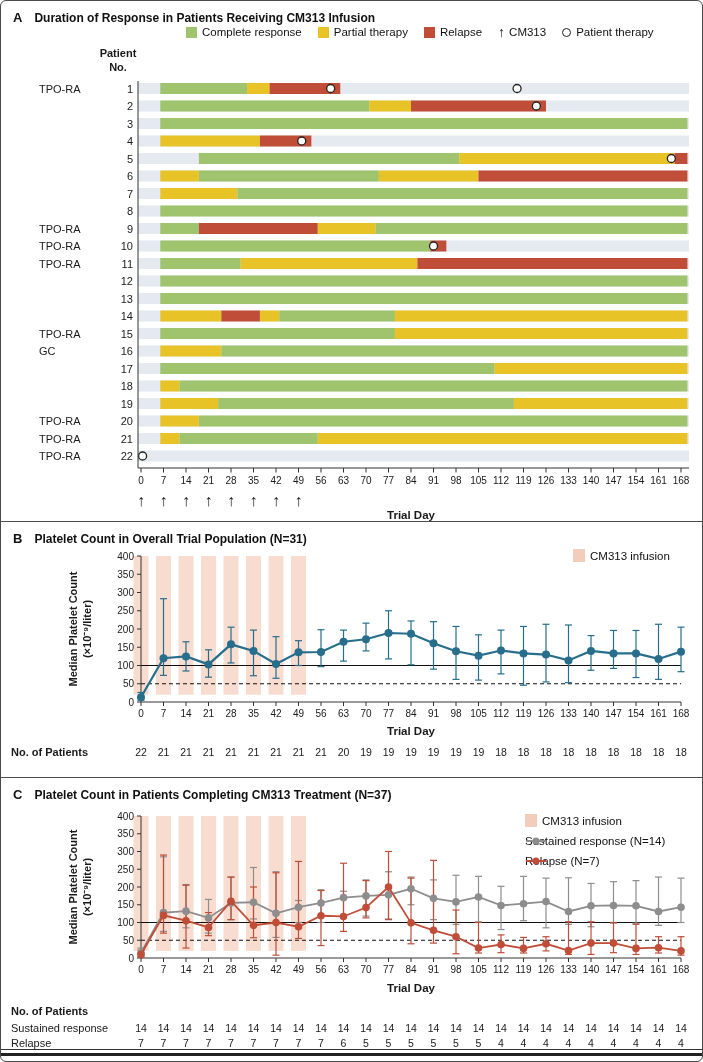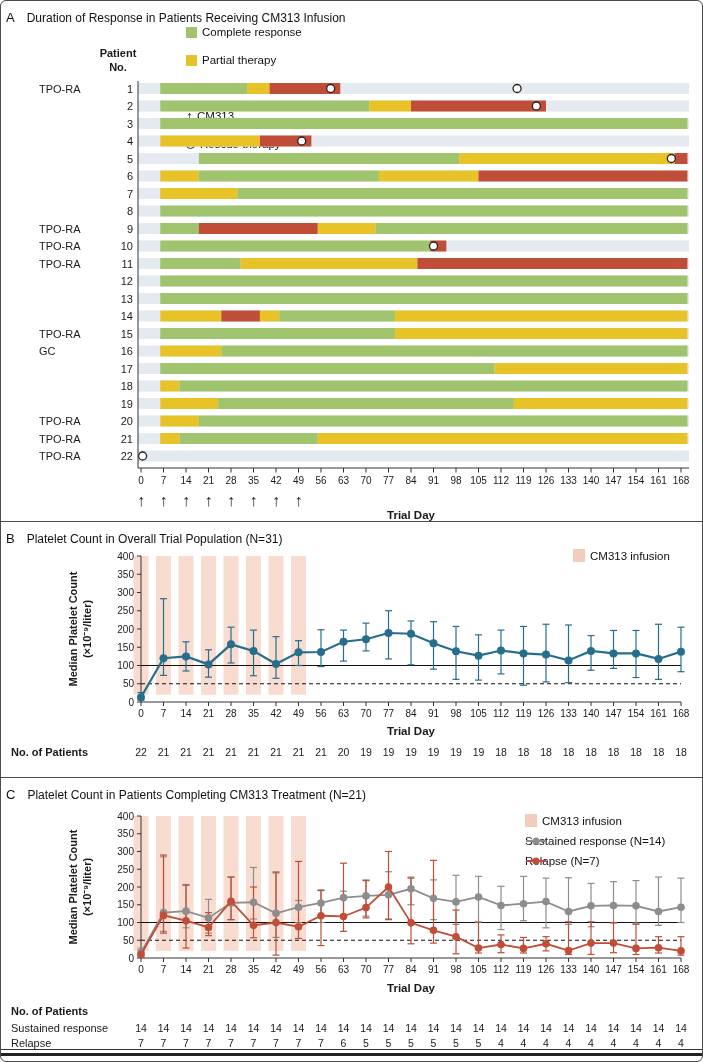"A Duration of Response in" .panel-title { font-weight: normal -> bold; padding: 9px 0 0 5px -> 9px 0 0 12px }
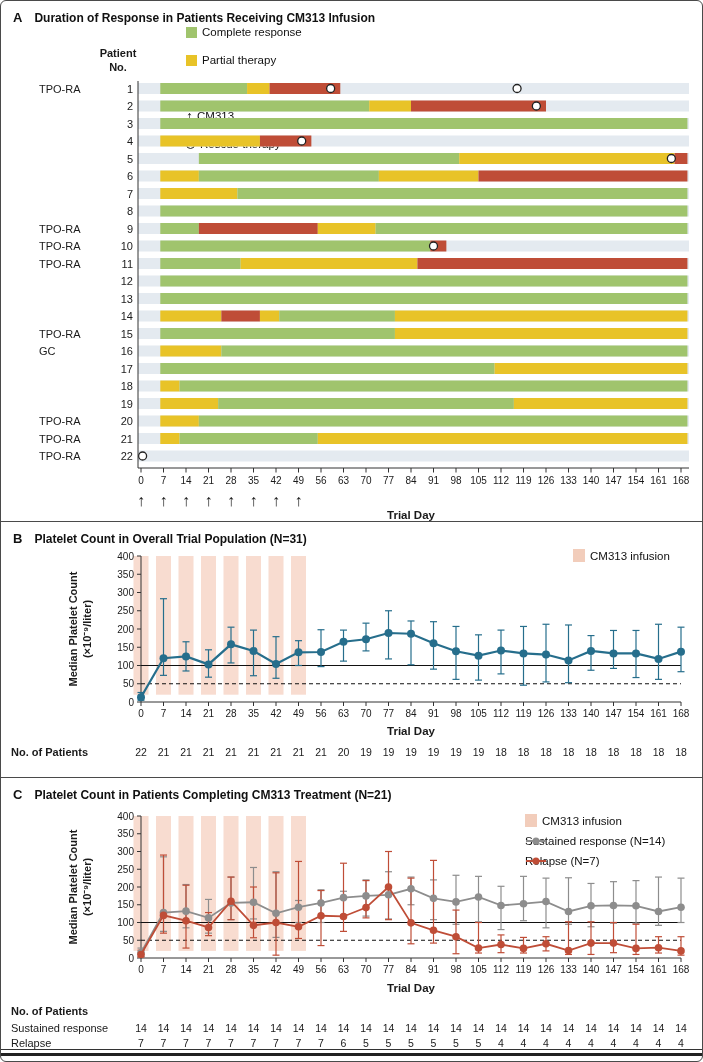"Complete response" .legend { flex-direction: column -> none }
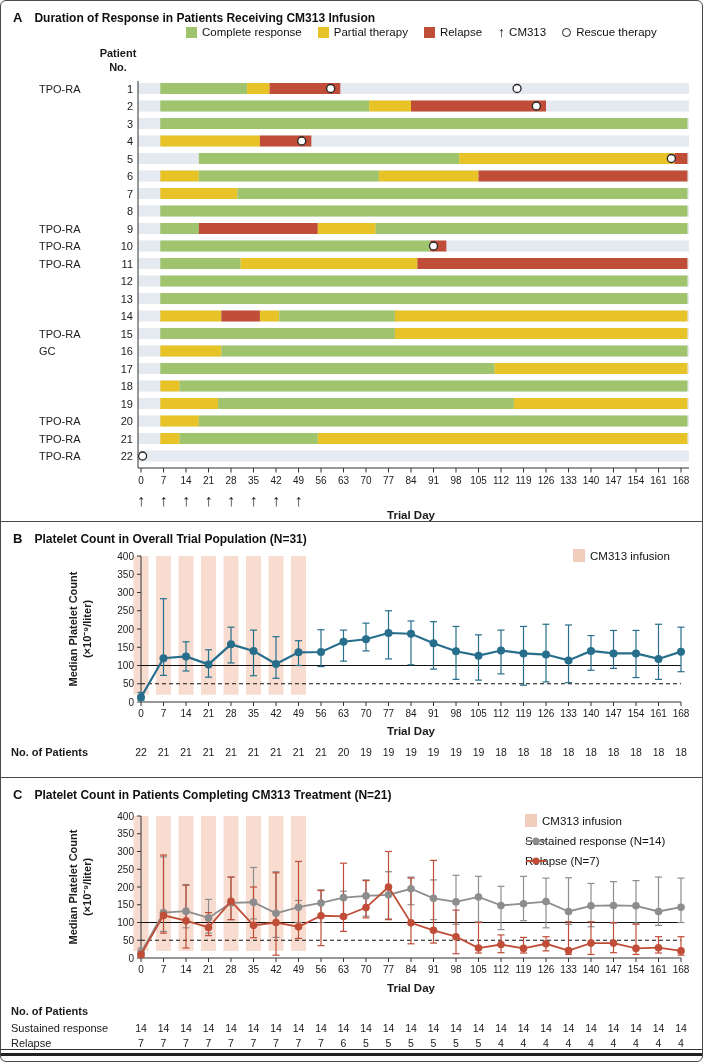"Rescue therapy" span { text: Rescue -> Patient }
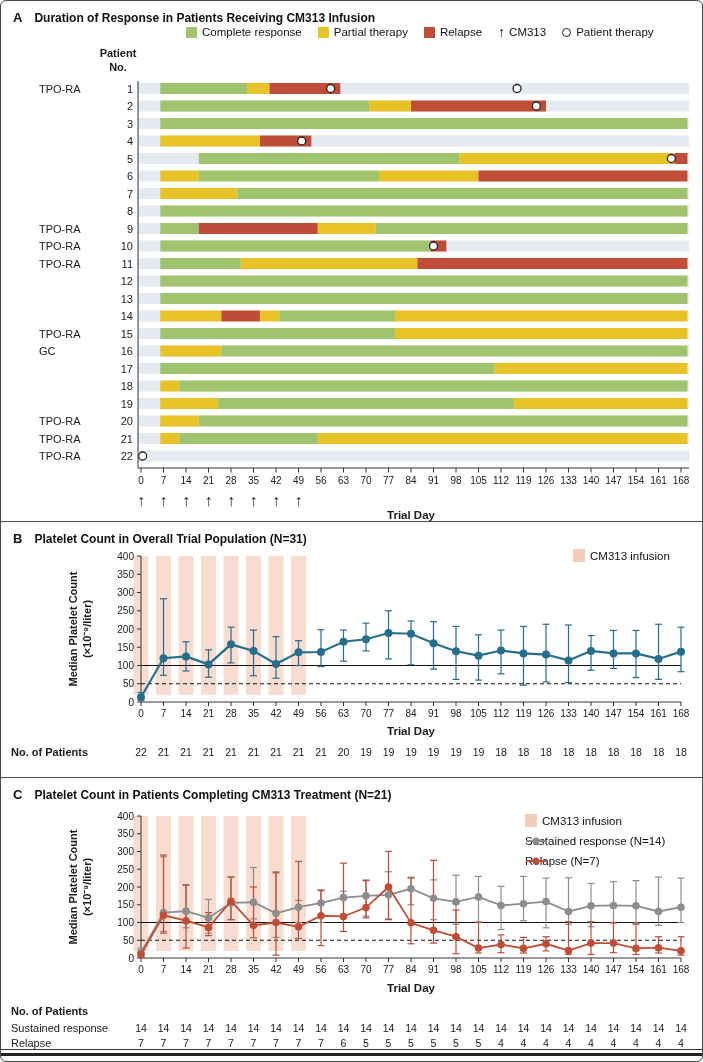"Platelet Count in Patients Completing" span { text: 21 -> 37 }
